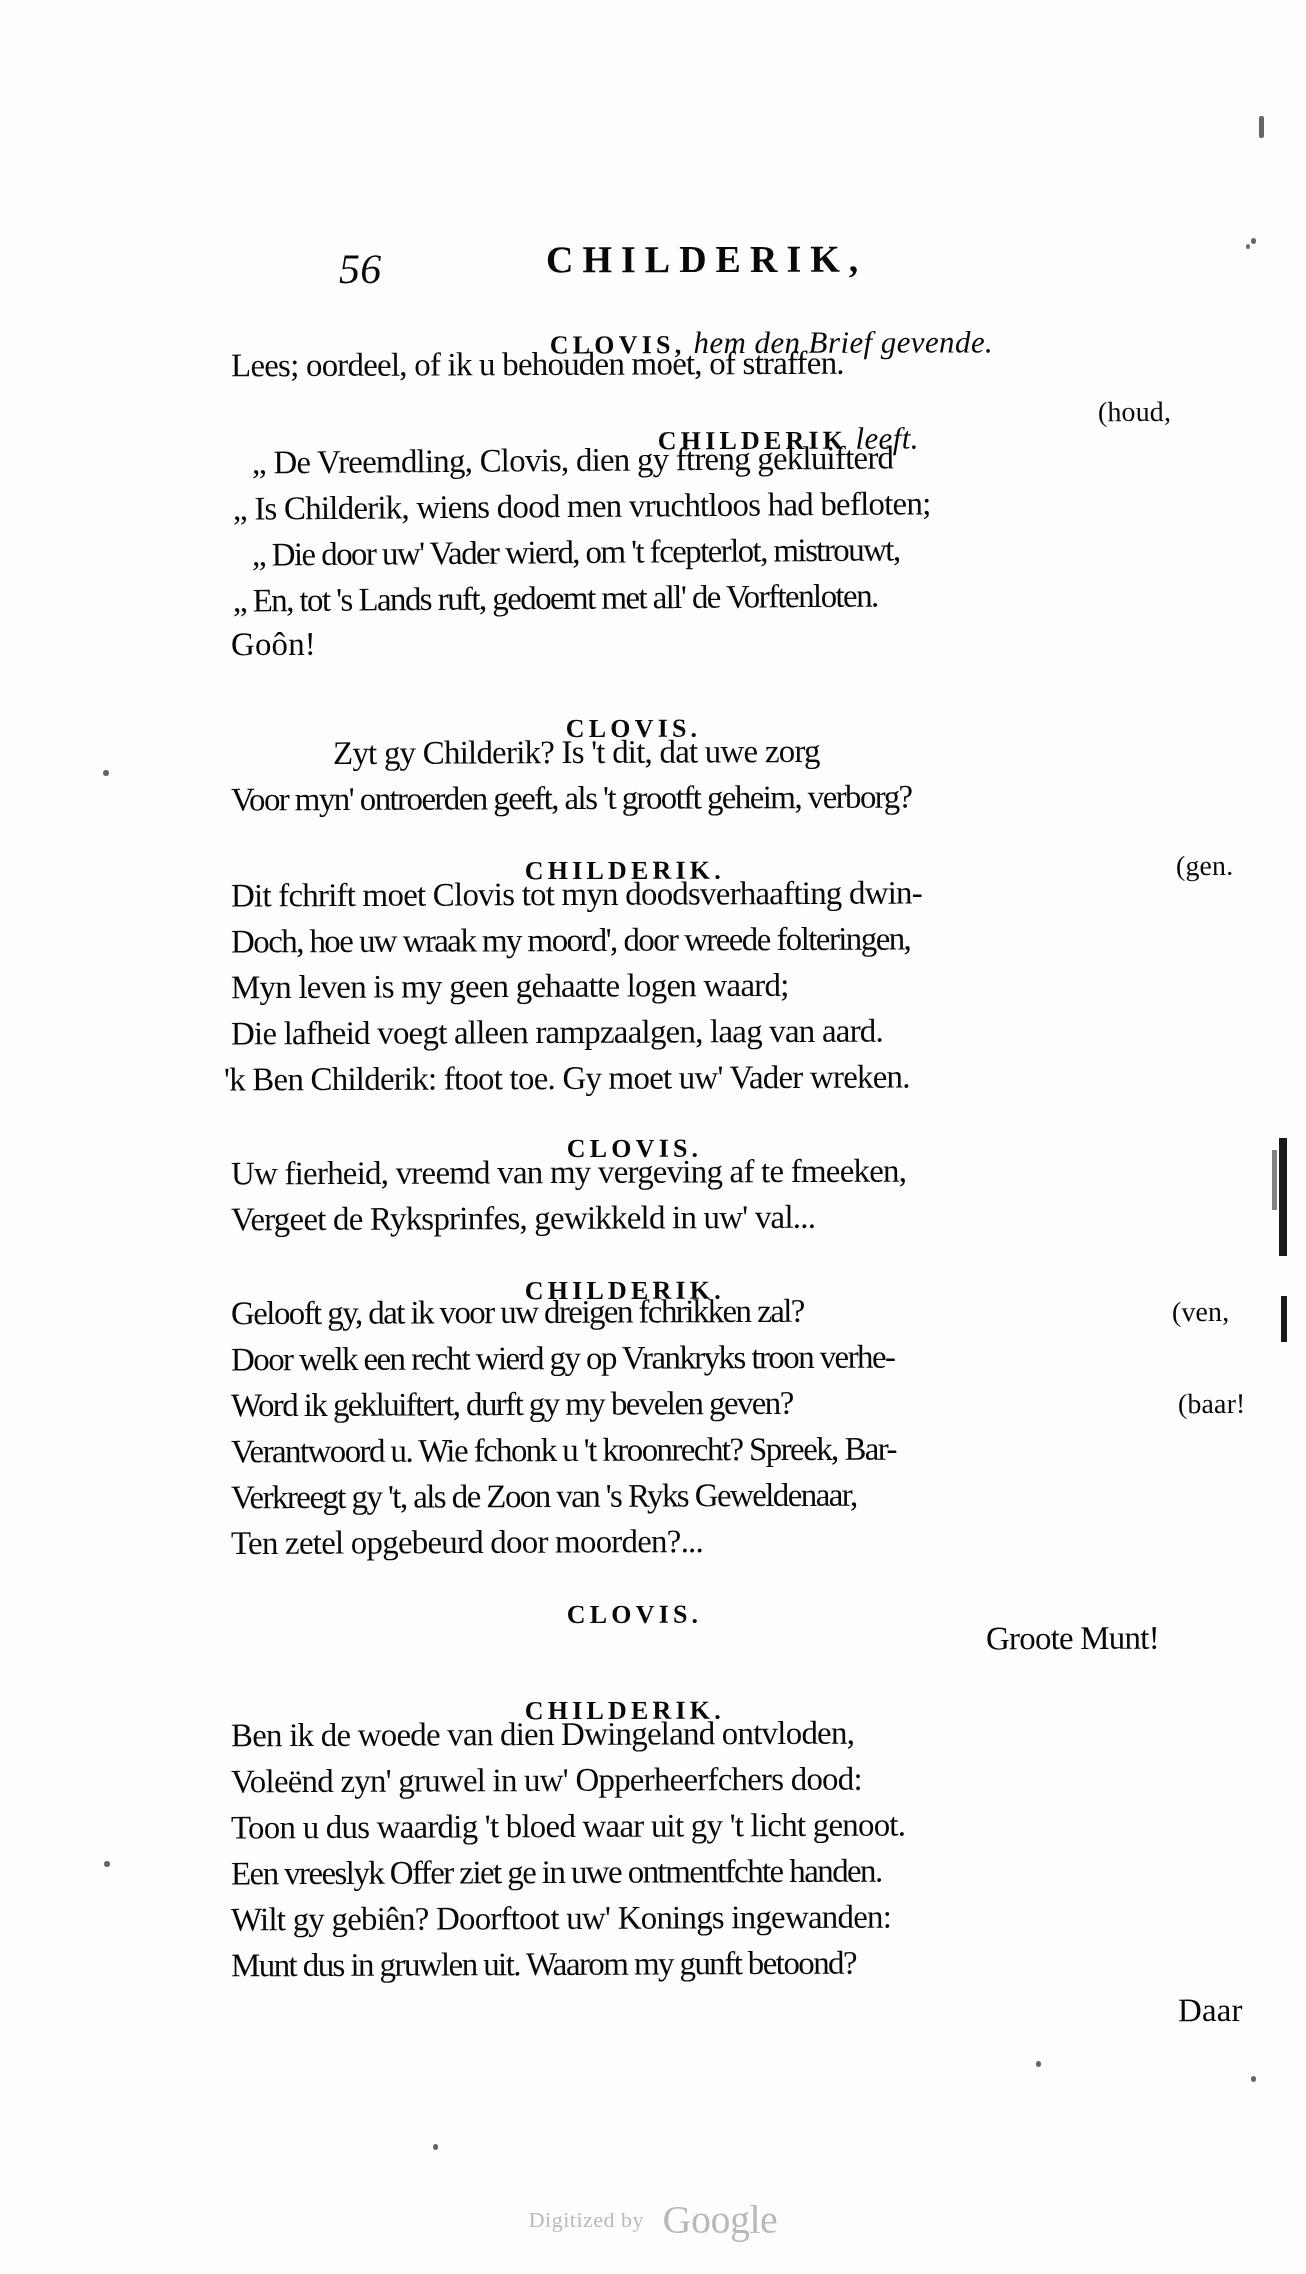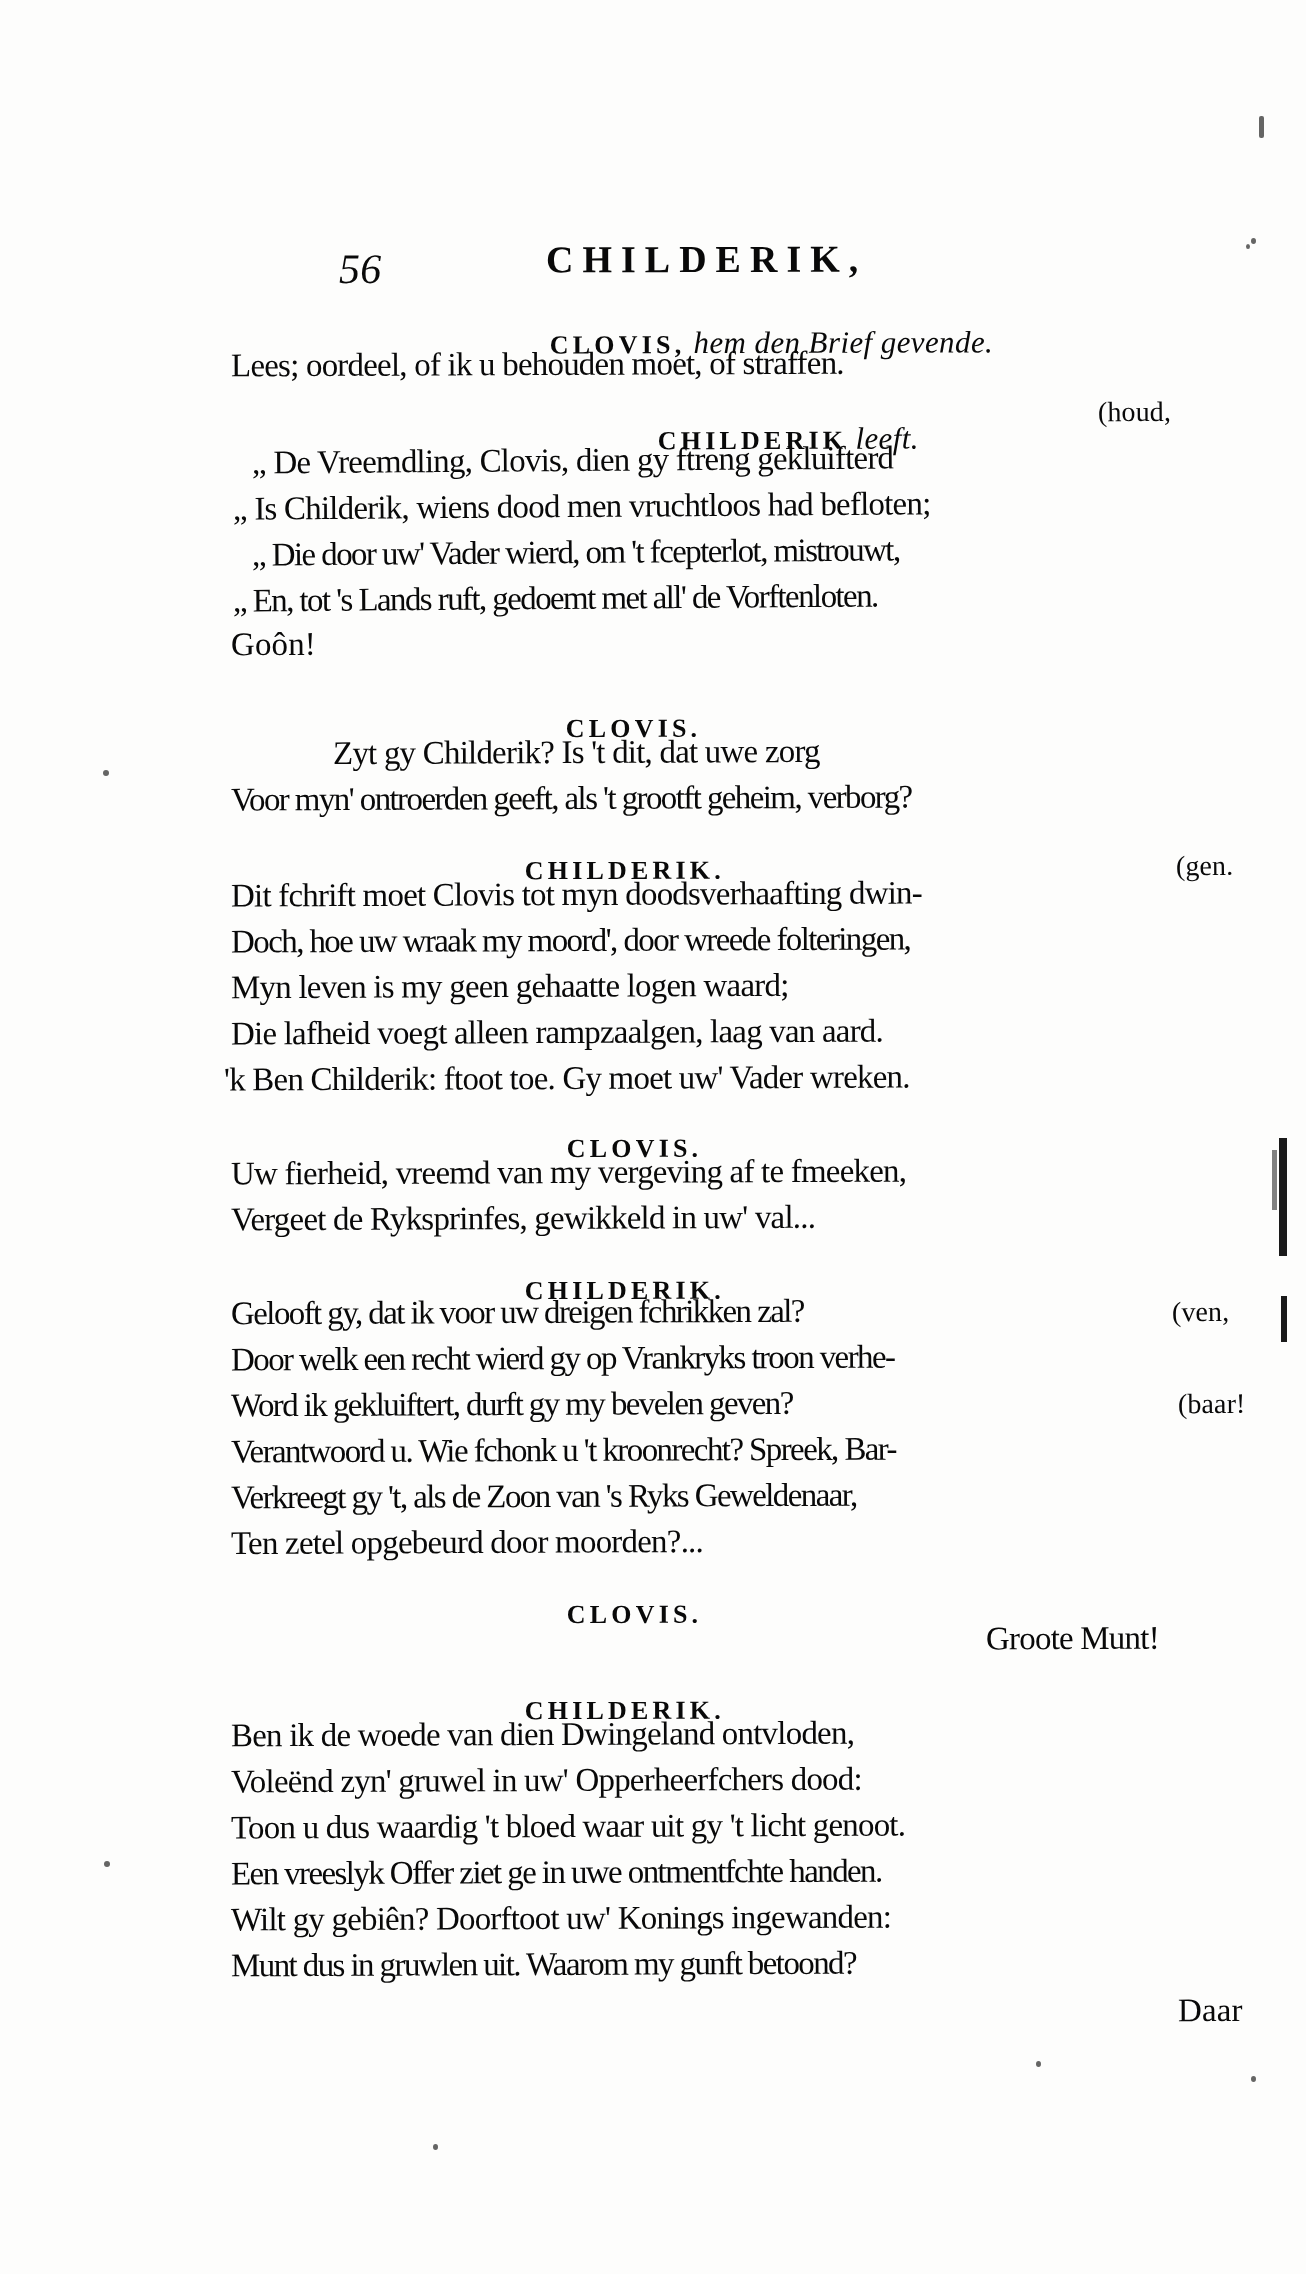"Digitized by Google" div { html: none -> <div> <span>Digitized by</span><span> <span>G</span><span>o</span><span>o</span><span>g</span><span>l</span><span>e</span> </span> </div> }
